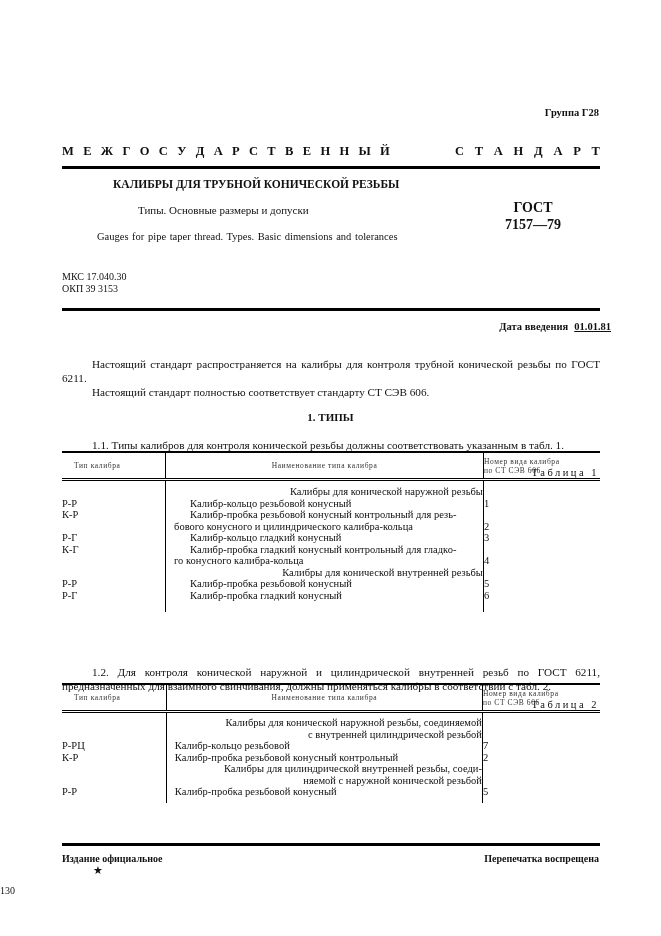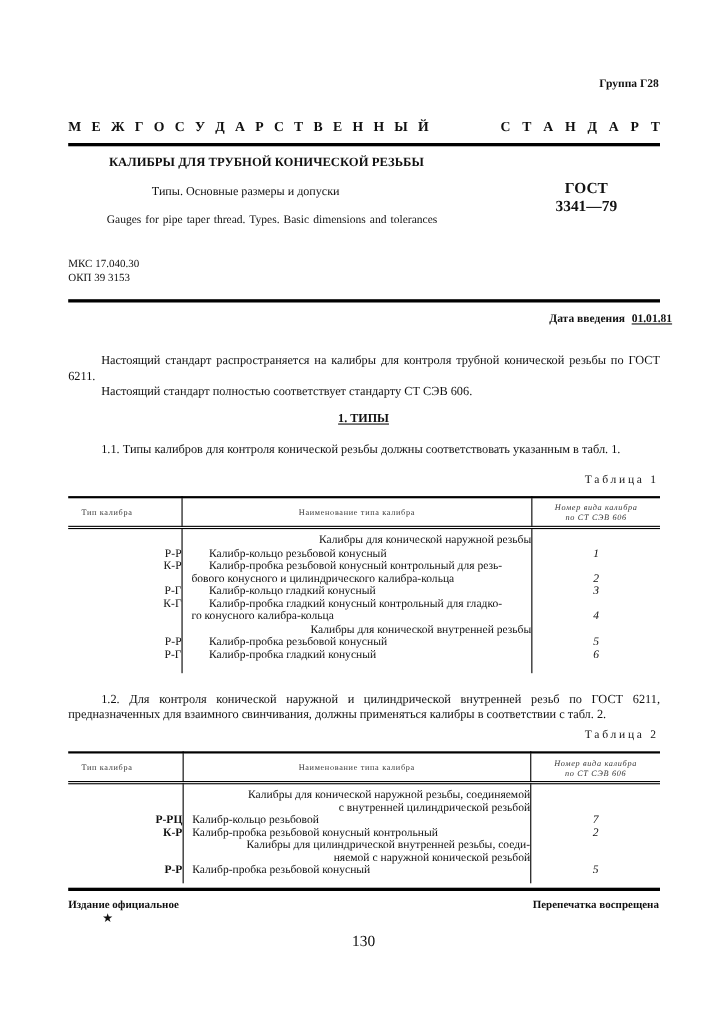"Группа Г28" .abs { margin-top: none -> 36px }
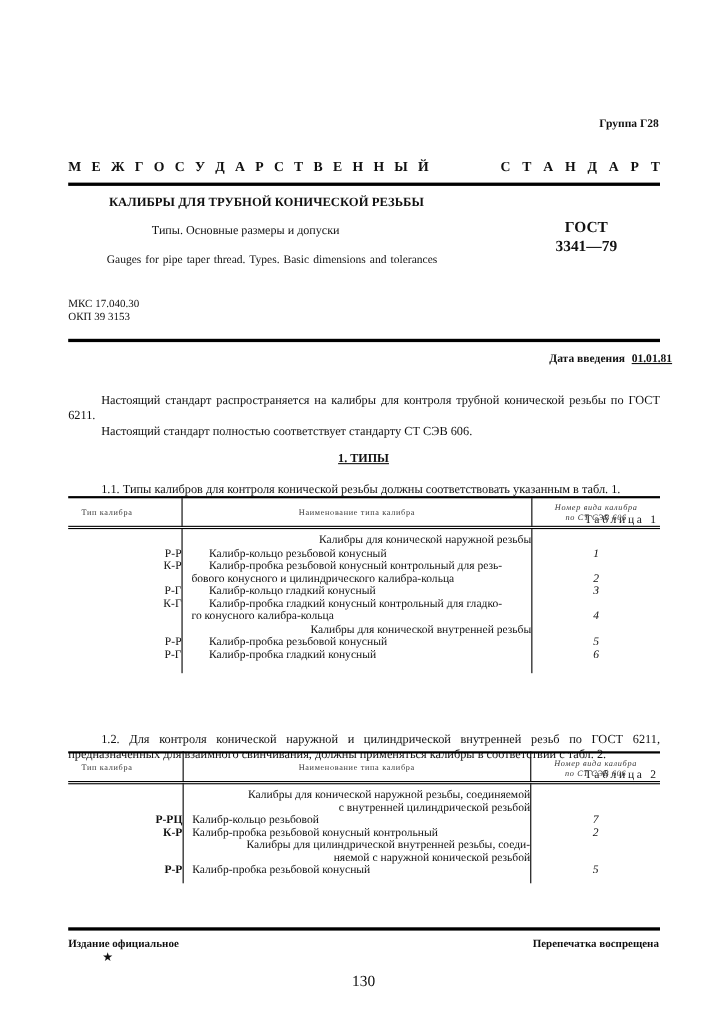"КАЛИБРЫ ДЛЯ ТРУБНОЙ КОНИЧЕСКОЙ РЕЗЬБЫ" .title { left: 99px -> 113px }
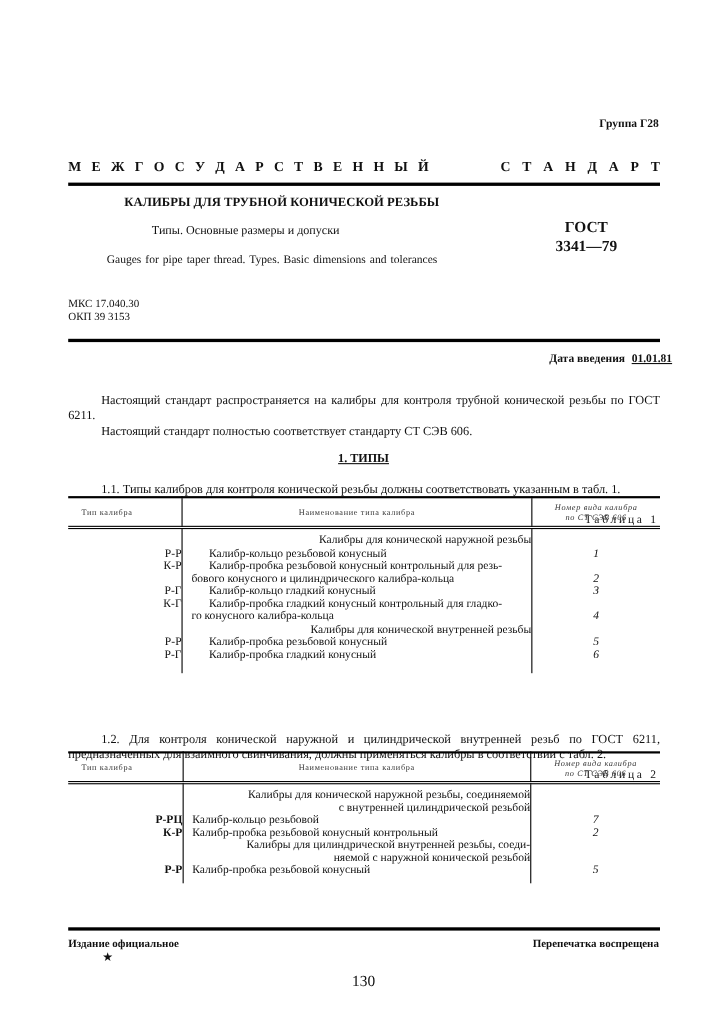"3341—79" div { text: 3341 -> 7157 }
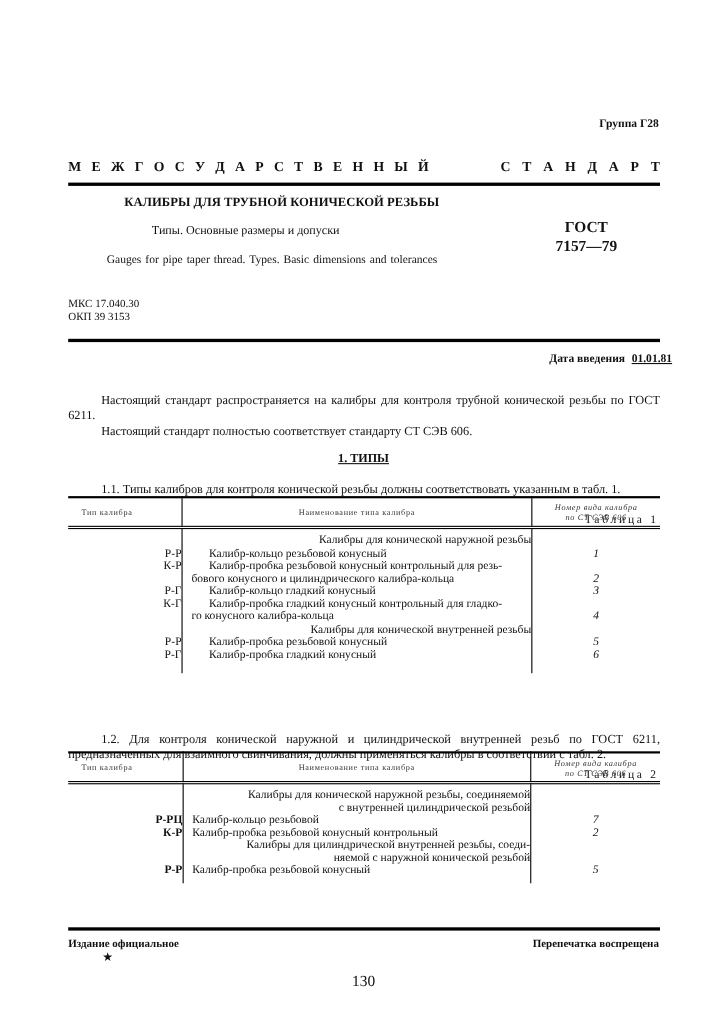"1. ТИПЫ" .section { text-decoration: underline -> none }
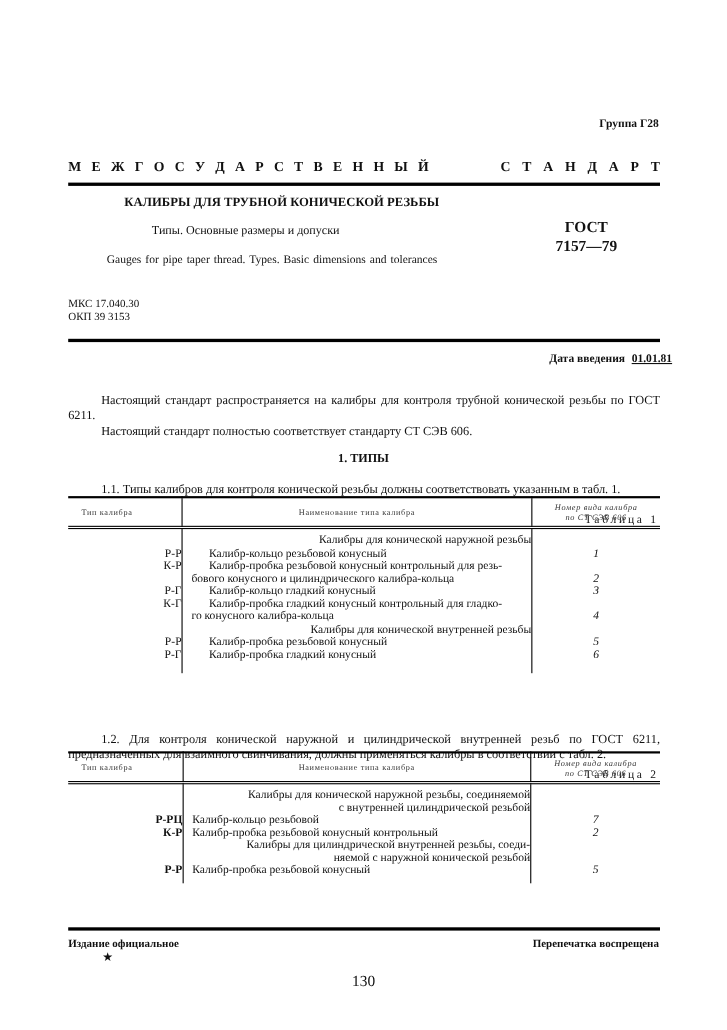"Номер вида калибра" .c3 { font-style: italic -> none; text-align: center -> left }
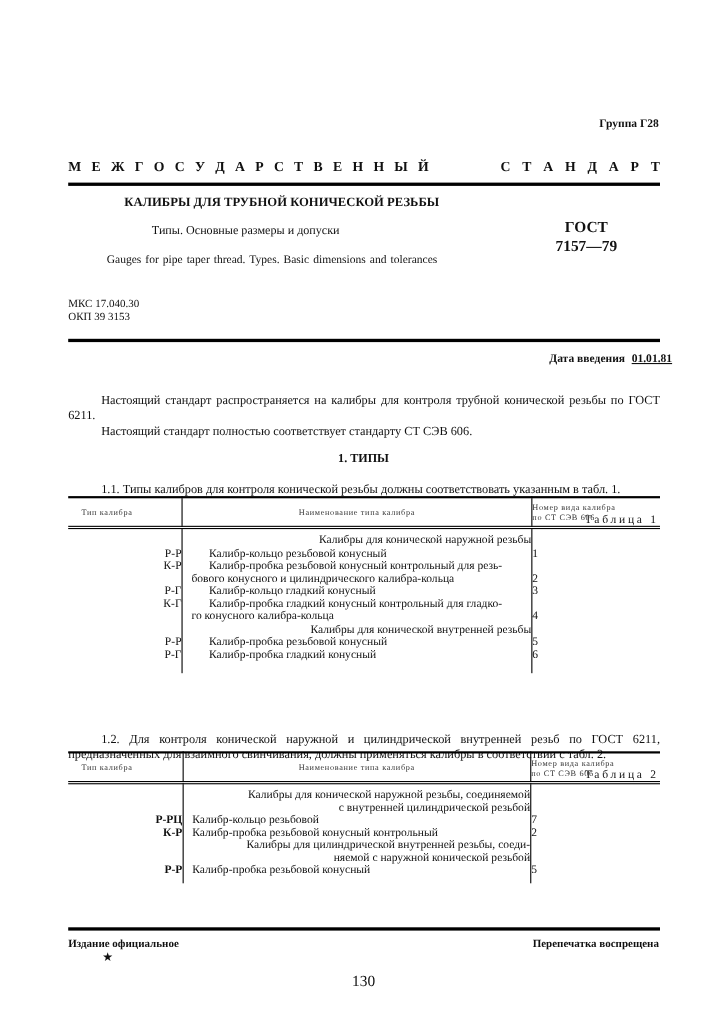"Р-Р" .c1 { text-align: right -> left }
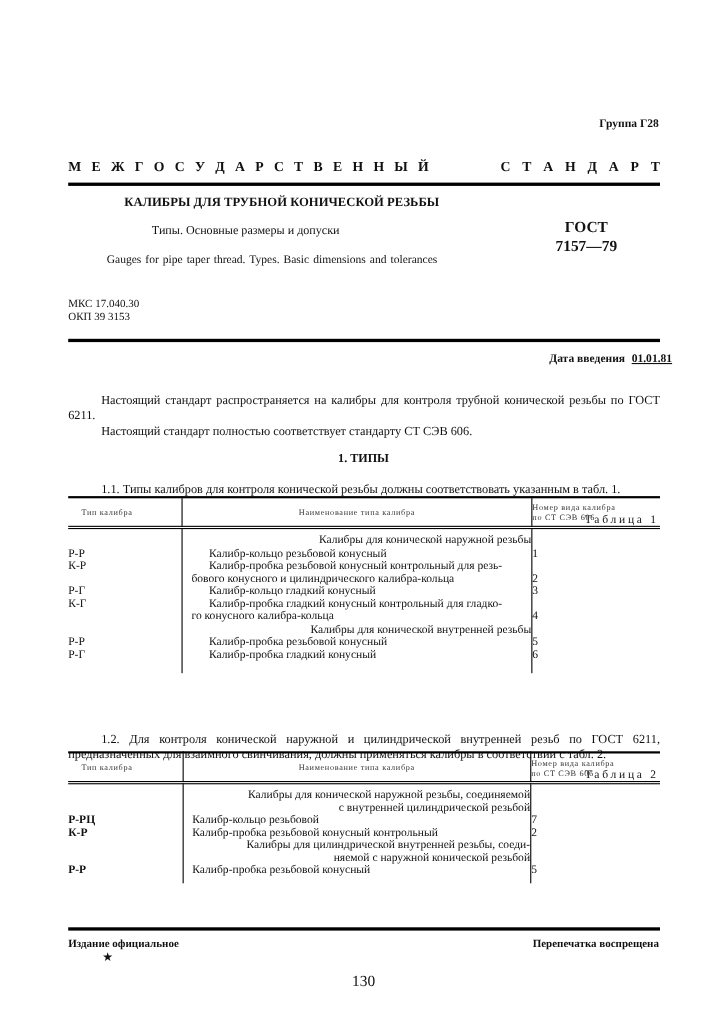"Р-РЦ" td.c1 { font-weight: bold -> none }
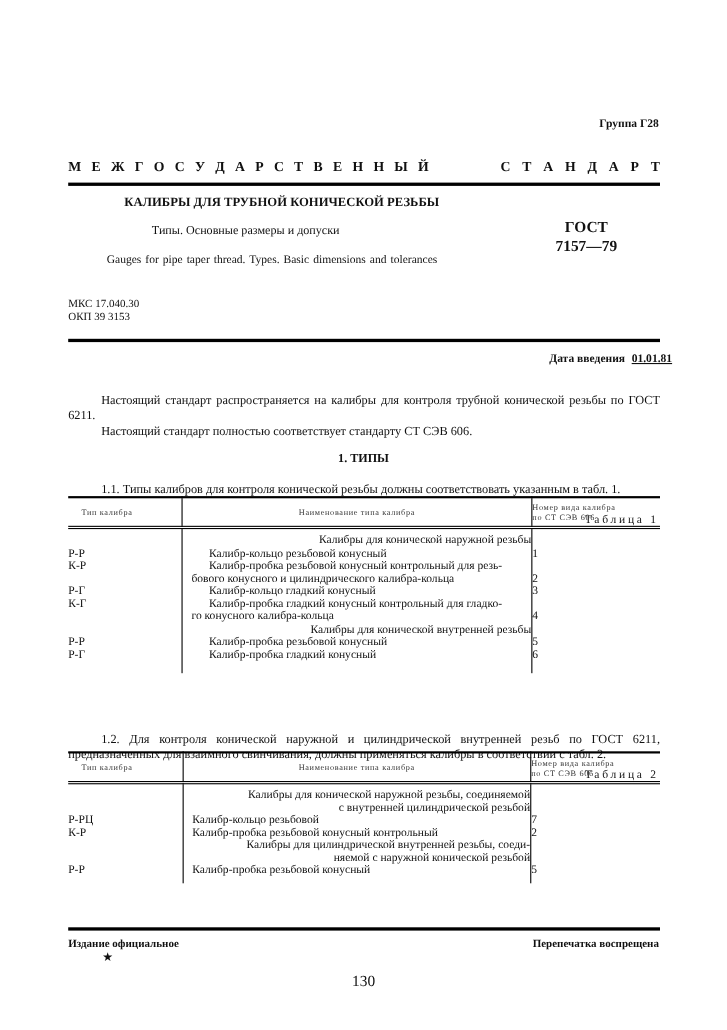"130" .pagenum { font-size: 14px -> 10px; text-align: center -> none }
